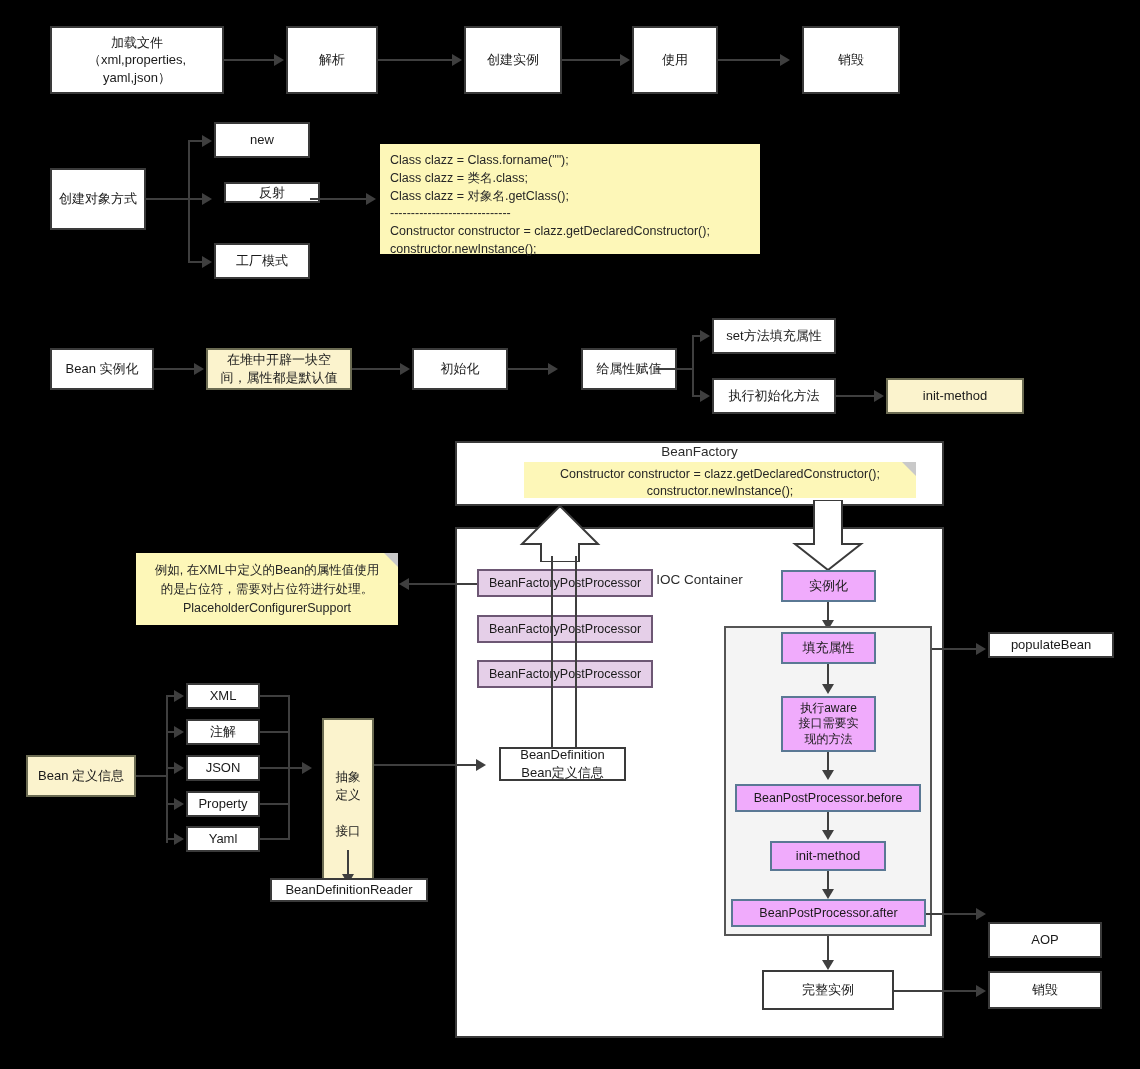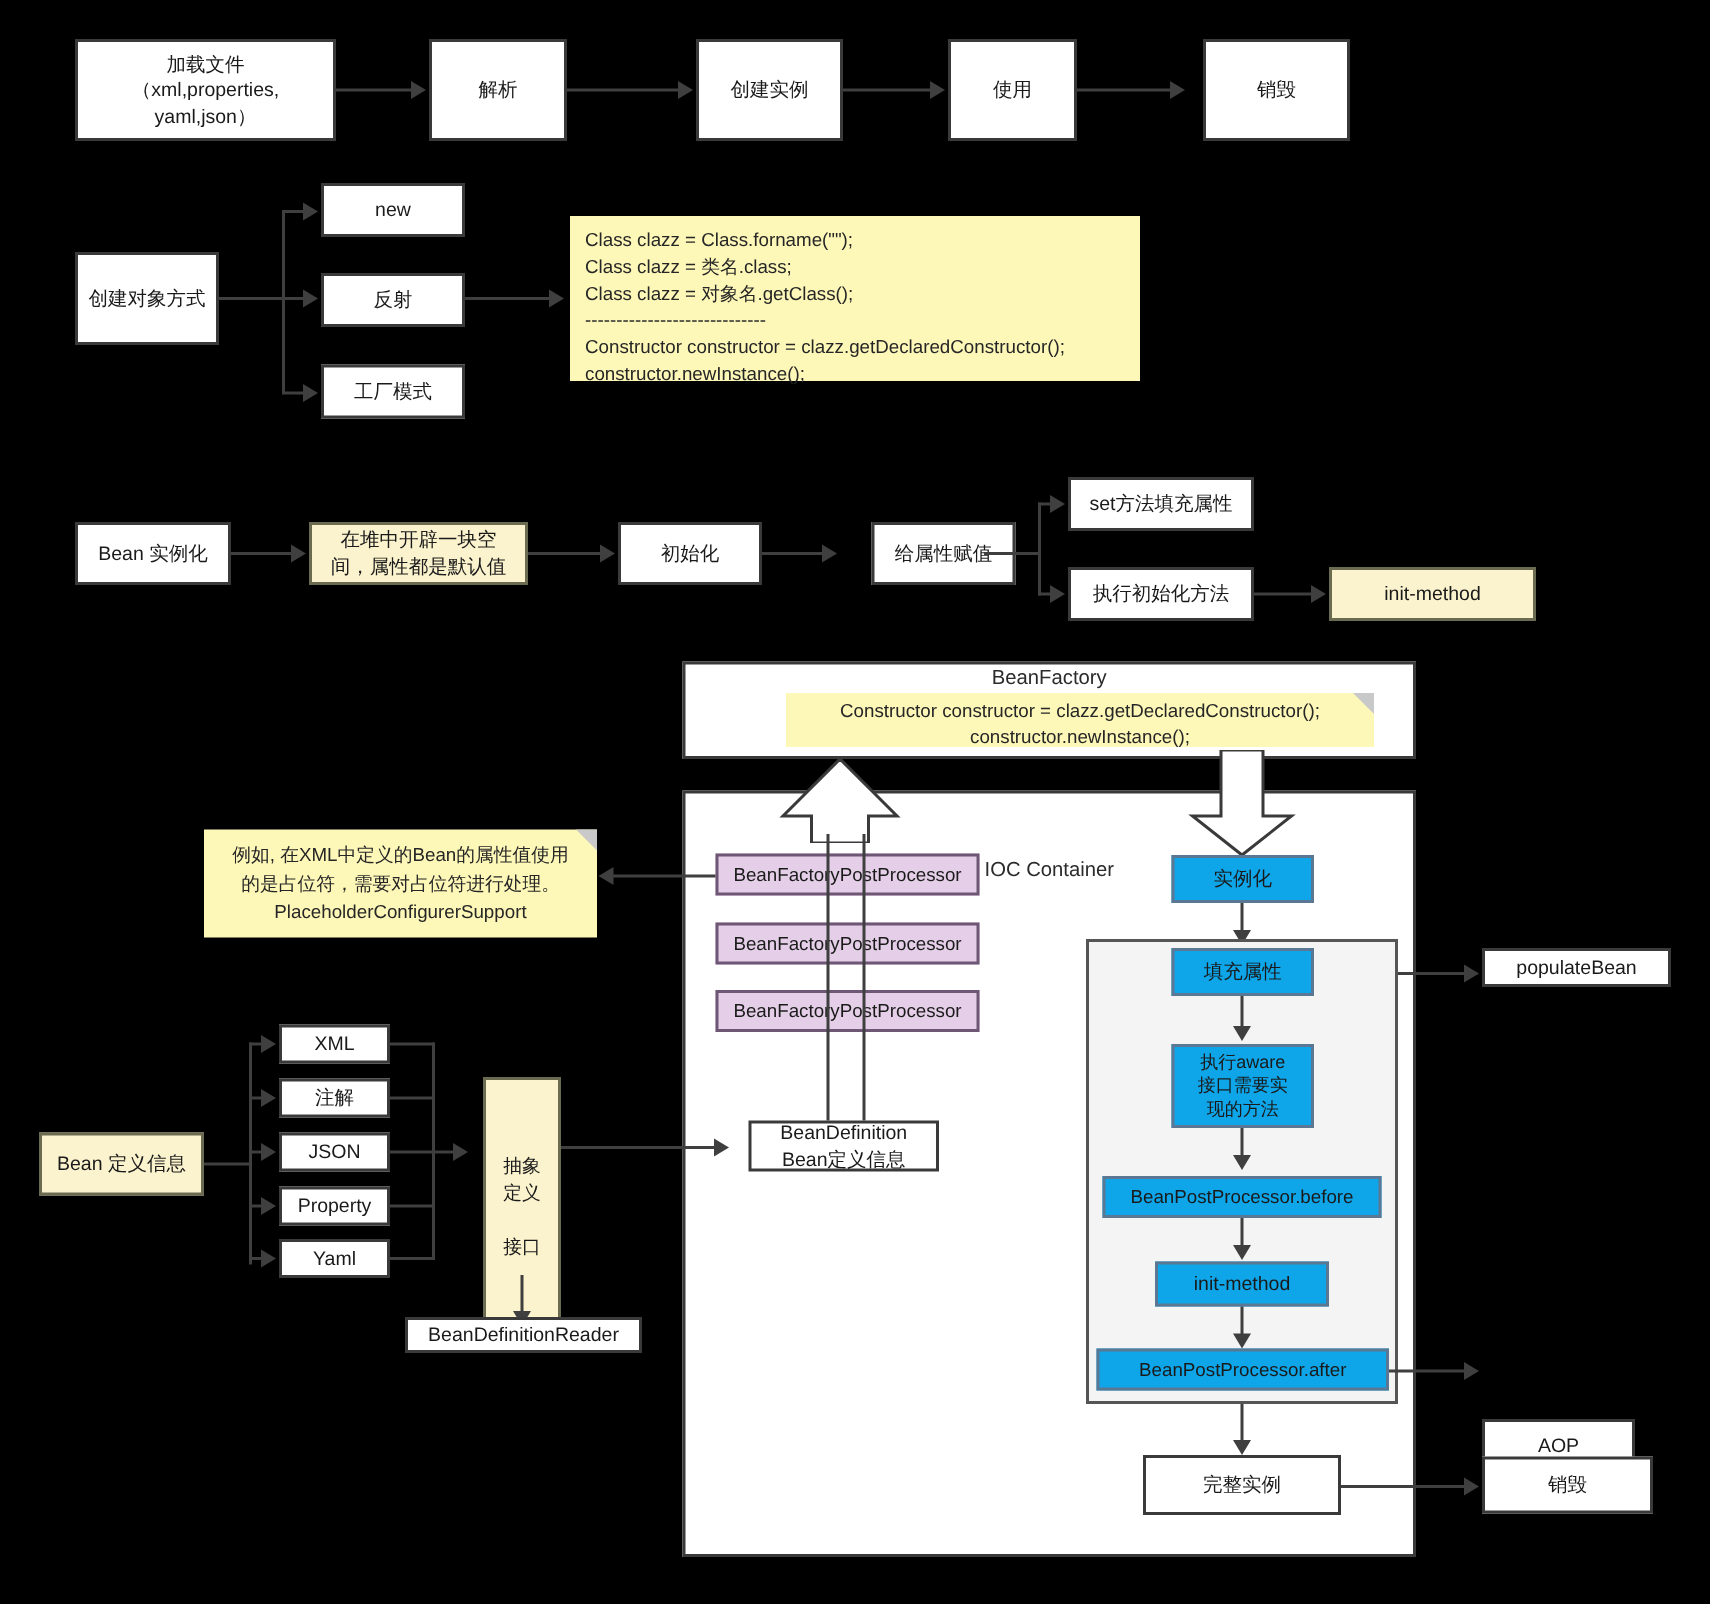"反射" div.node { height: 36px -> 21px; left: 214px -> 224px }
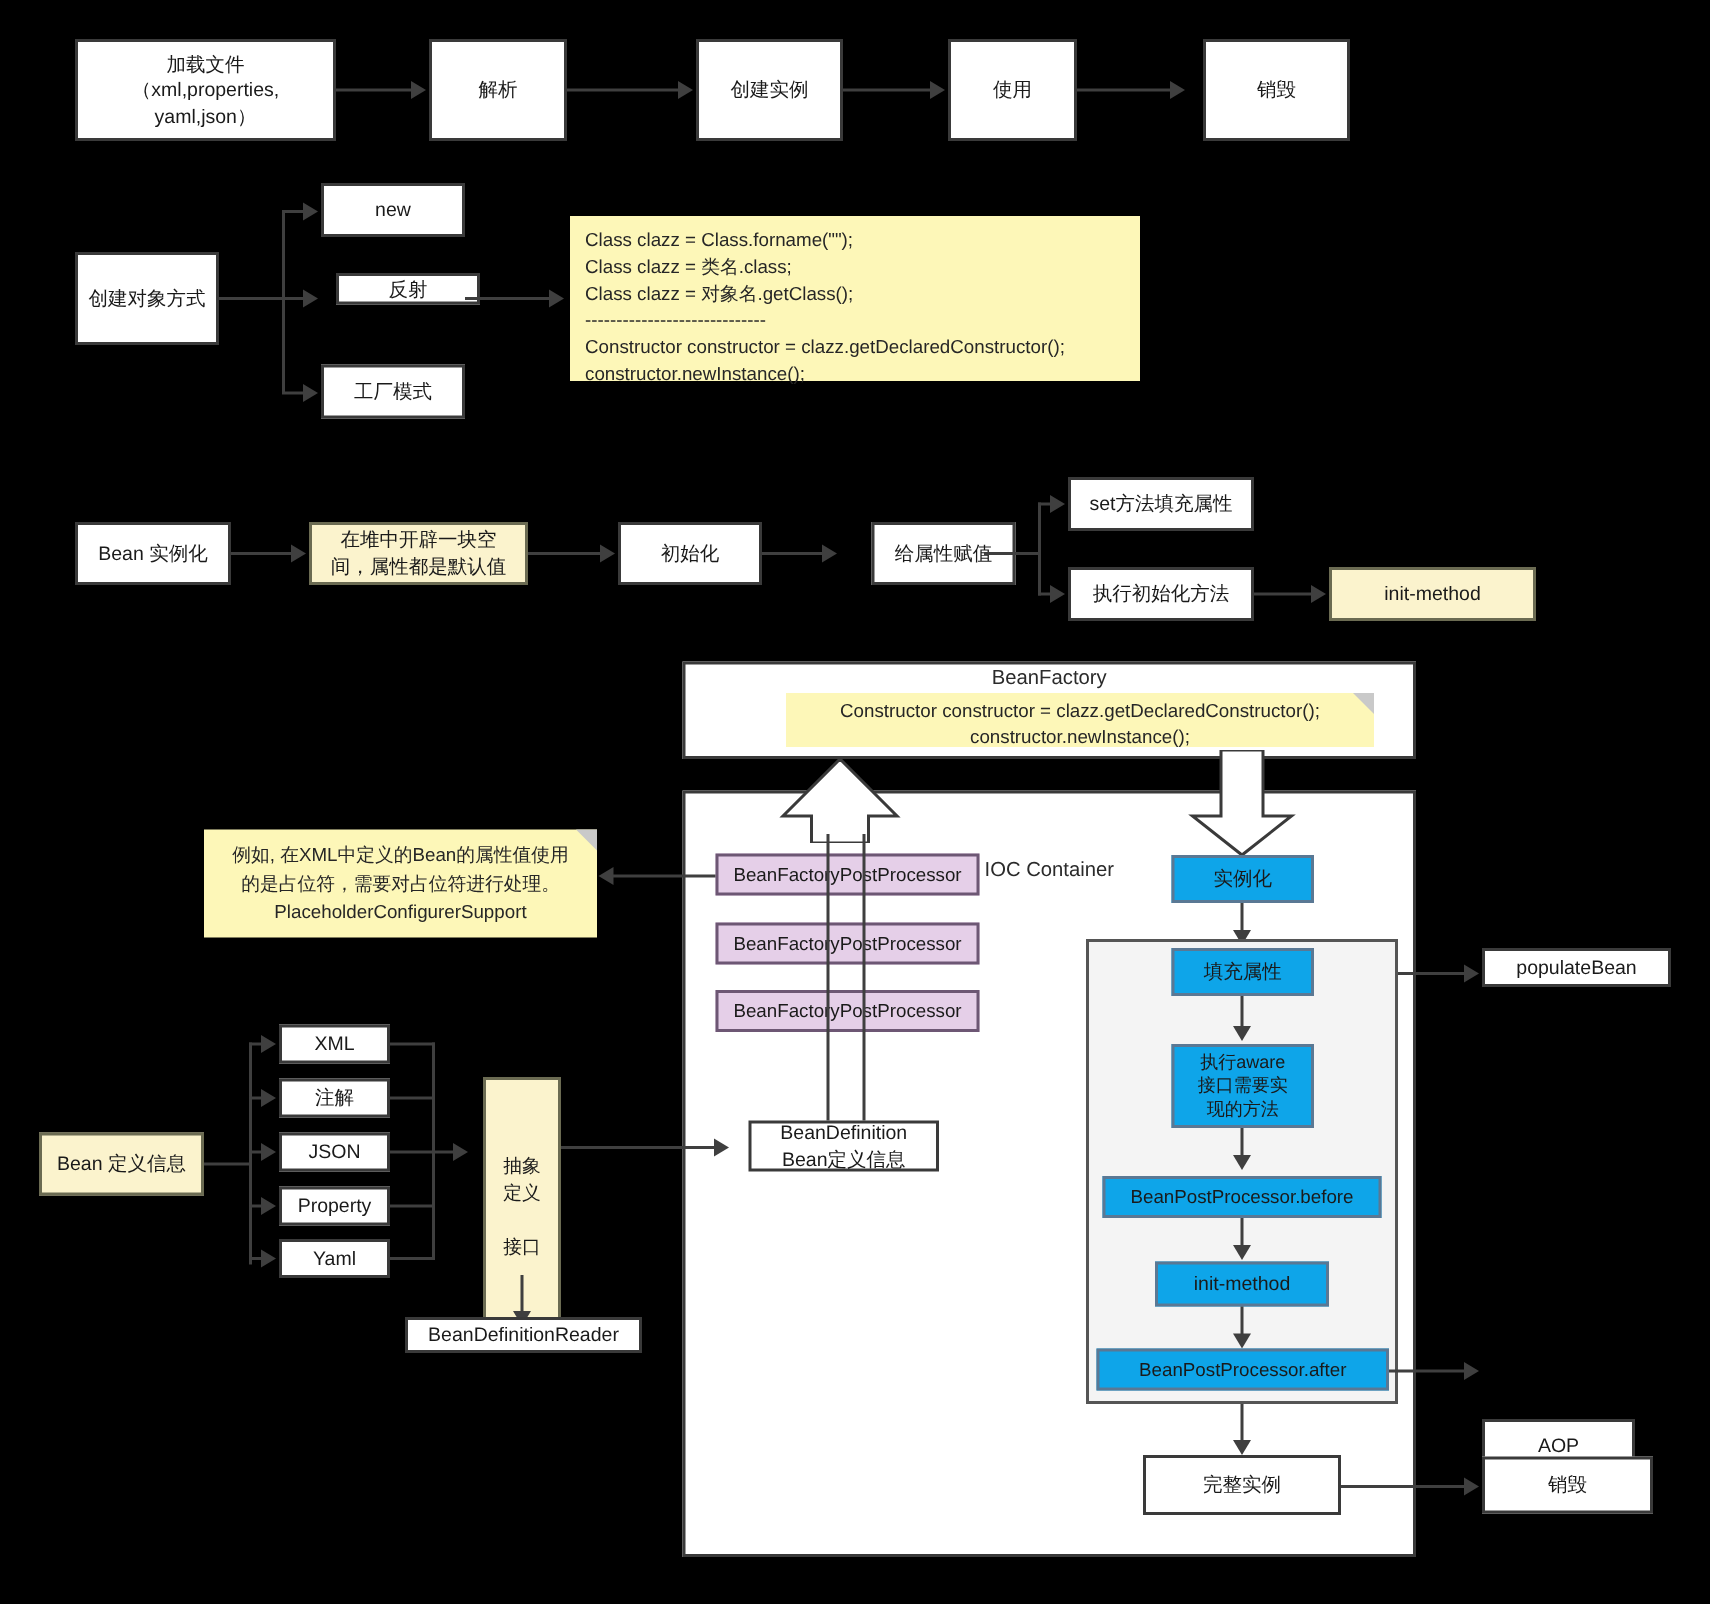"实例化" .blue { background: #0ea5e9 -> #f0abfc }
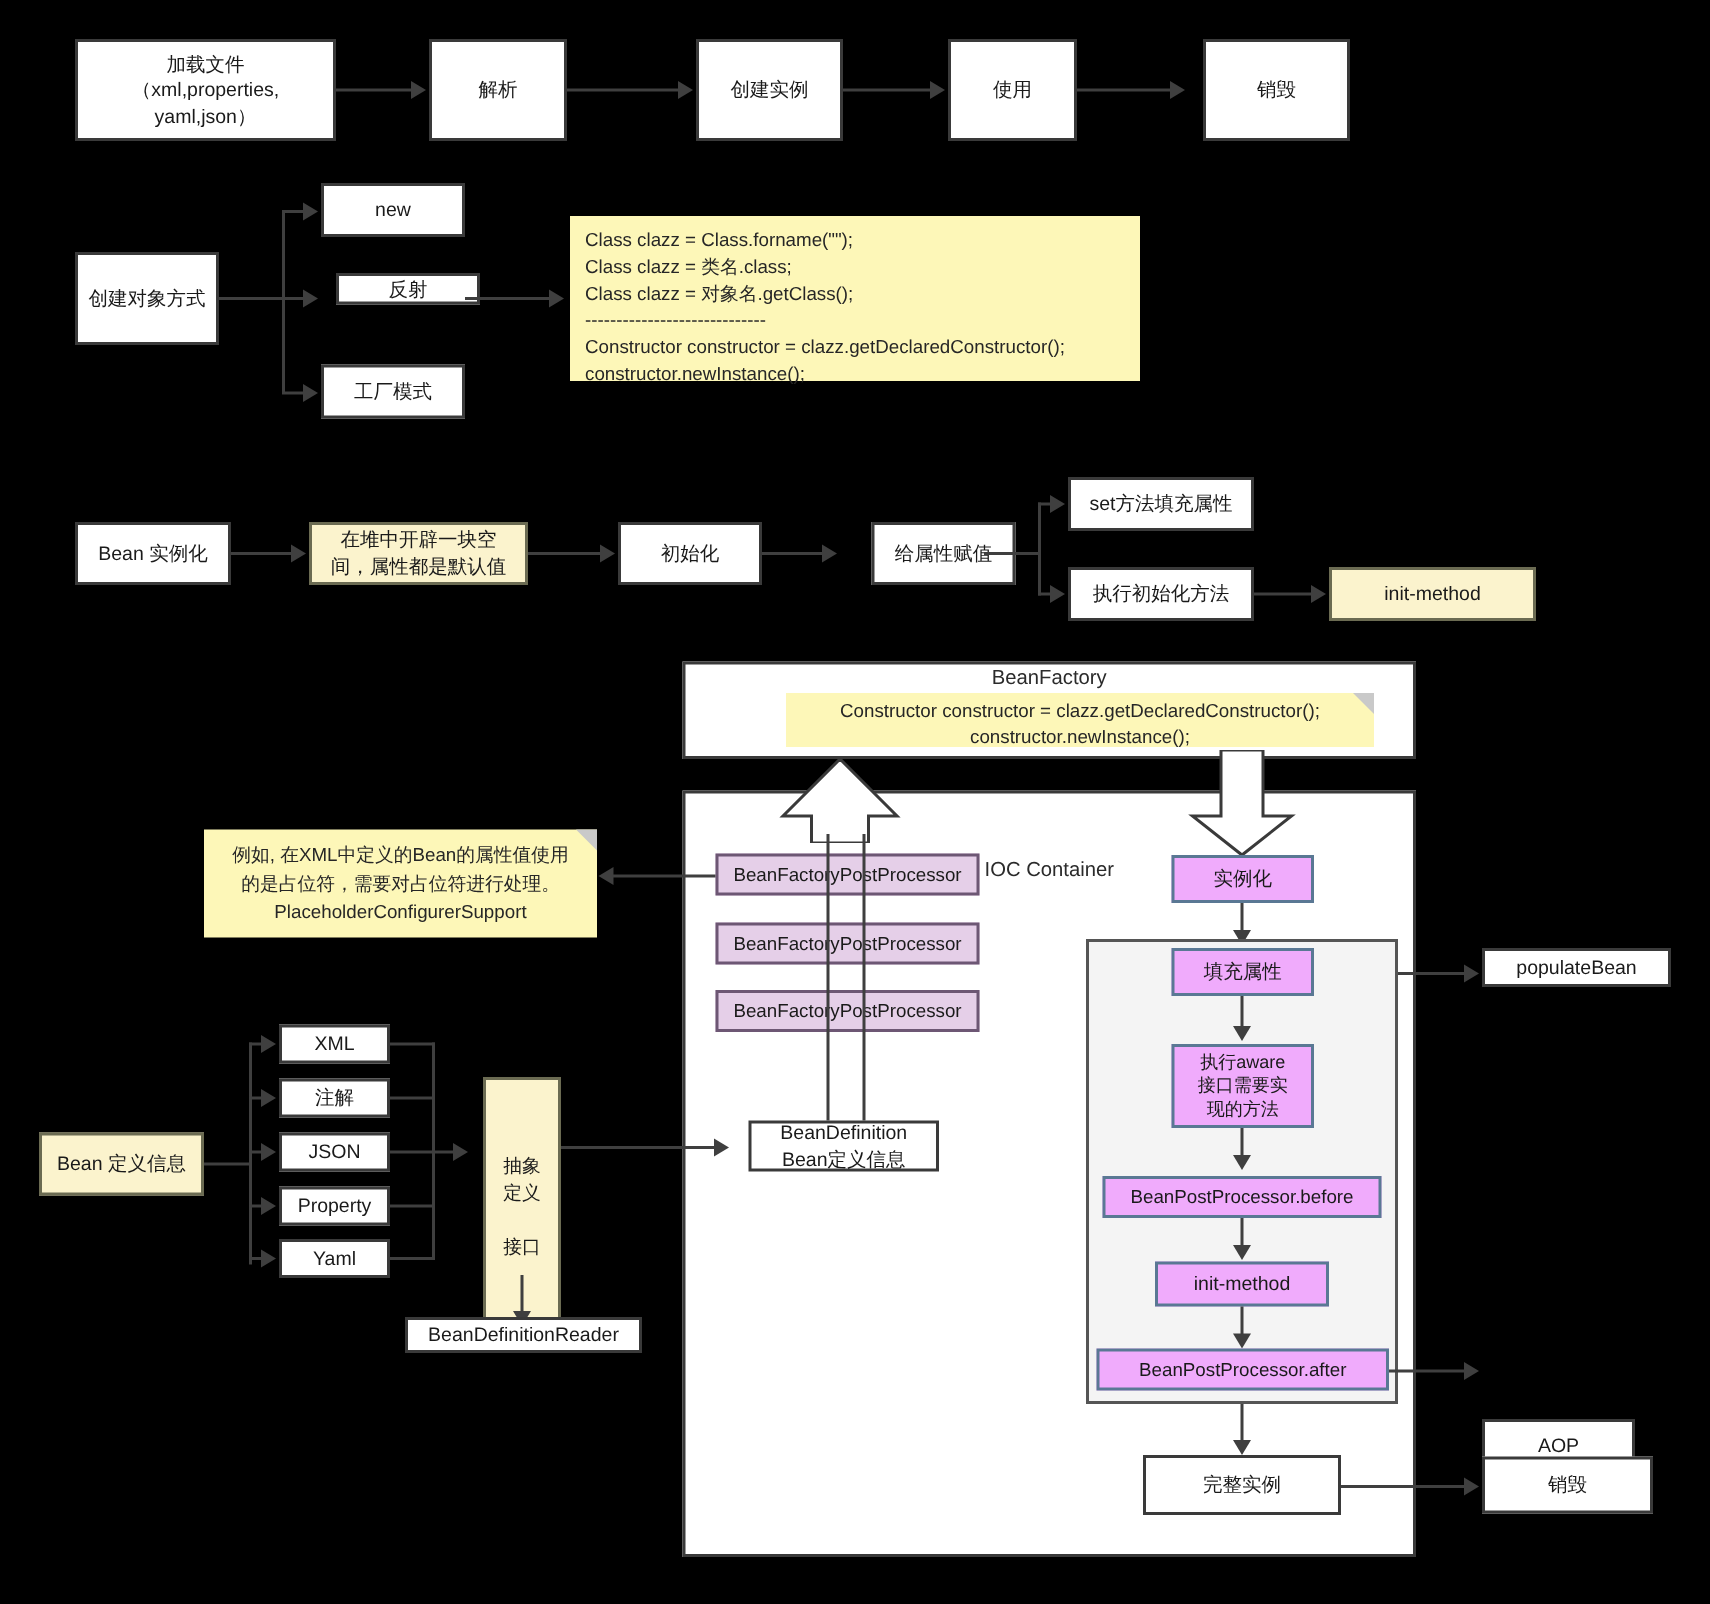"AOP" div.node { top: 946px -> 922px; width: 102px -> 114px }
